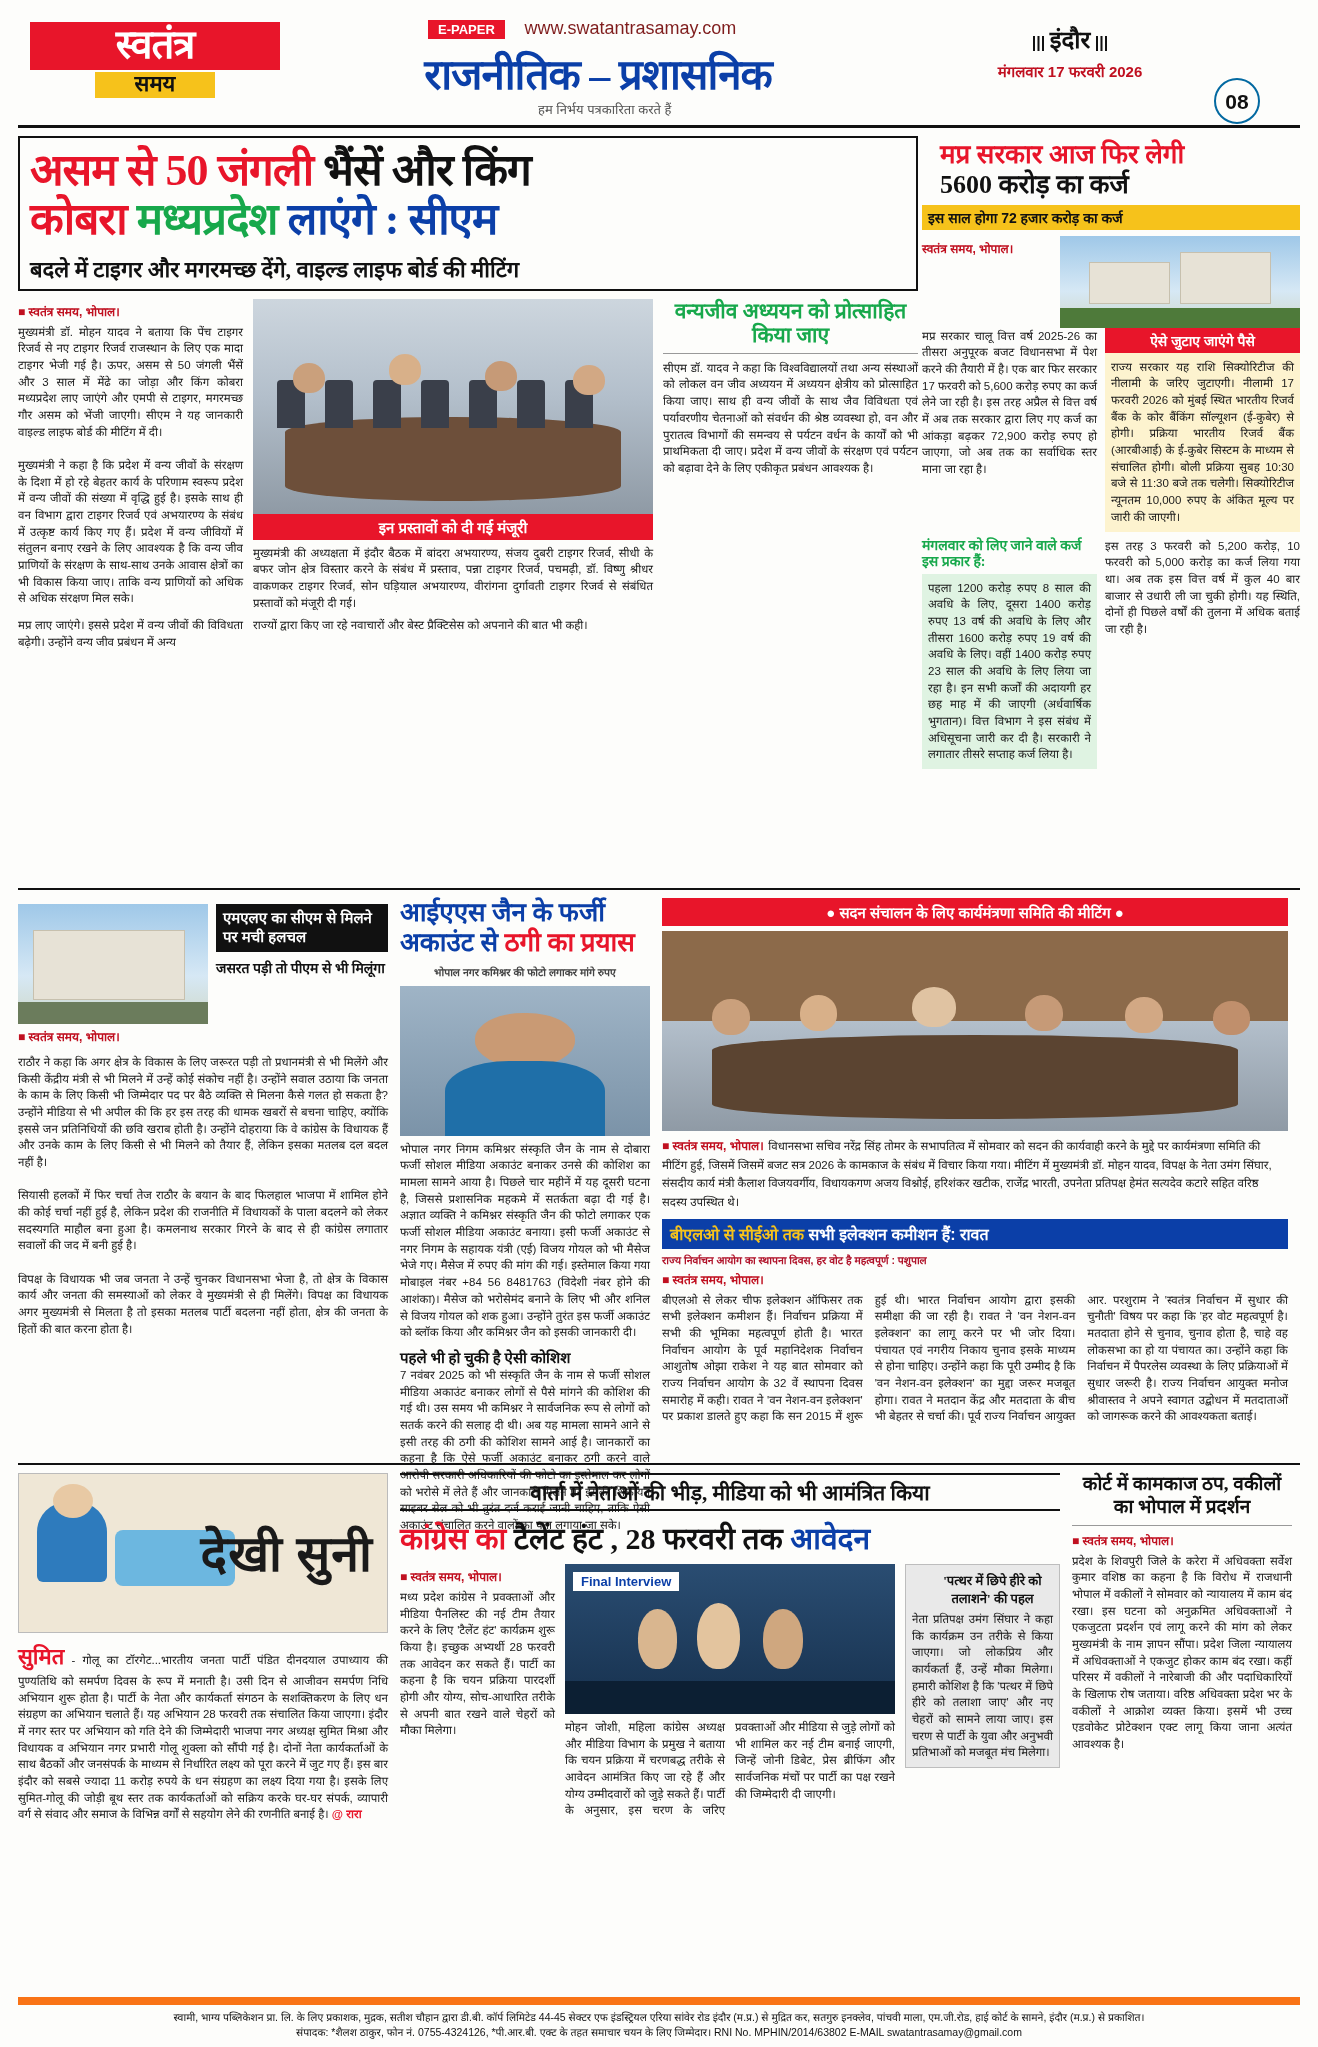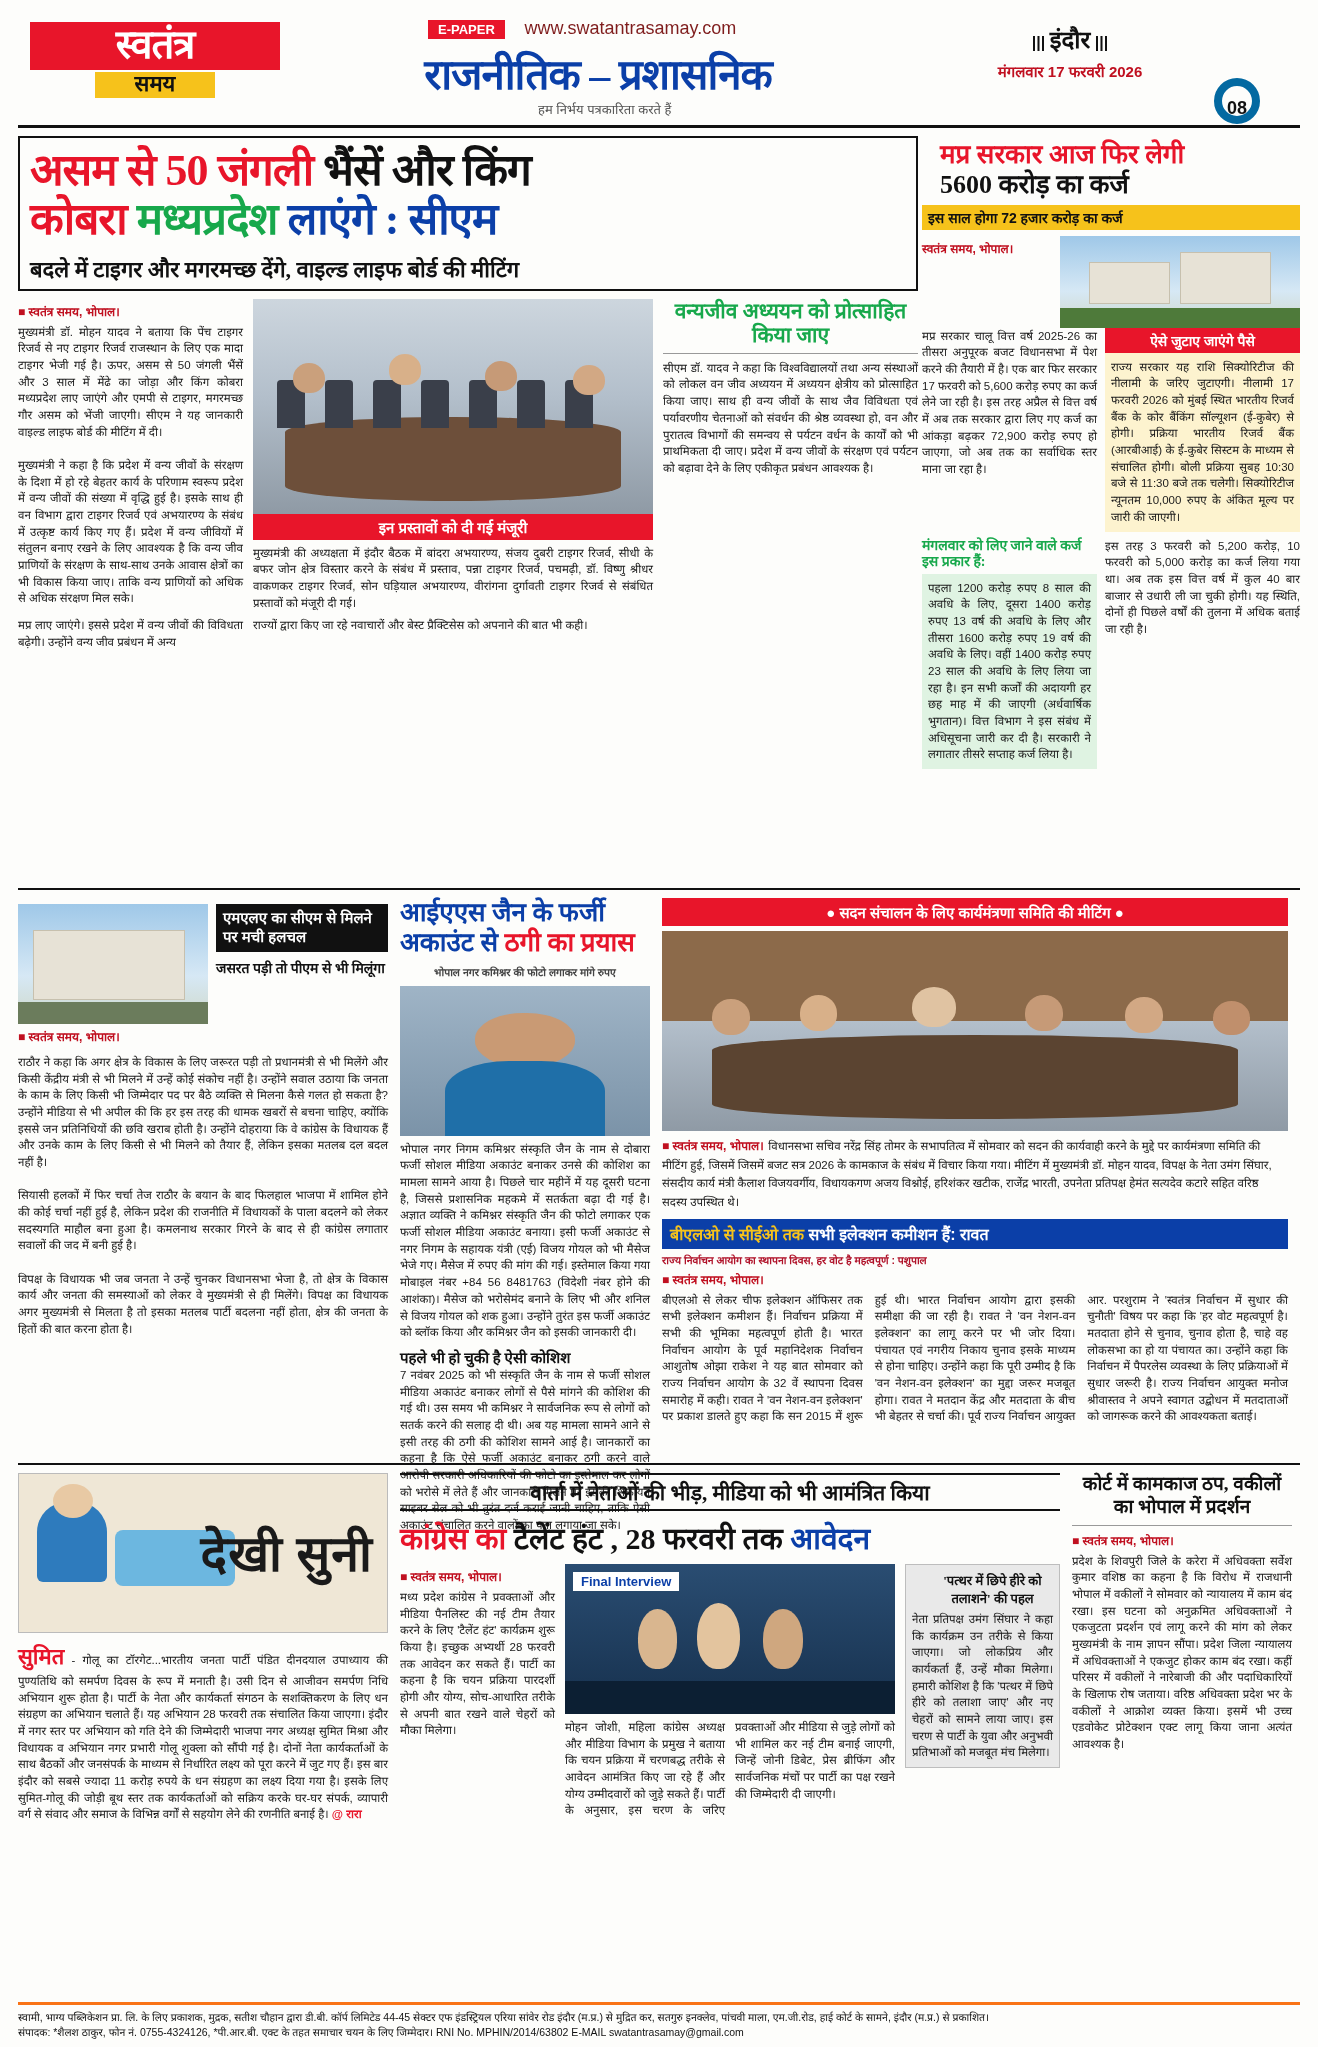"08" .page-num { border: 8px solid #0369a1 -> 2px solid #0369a1; font-size: 18px -> 21px }
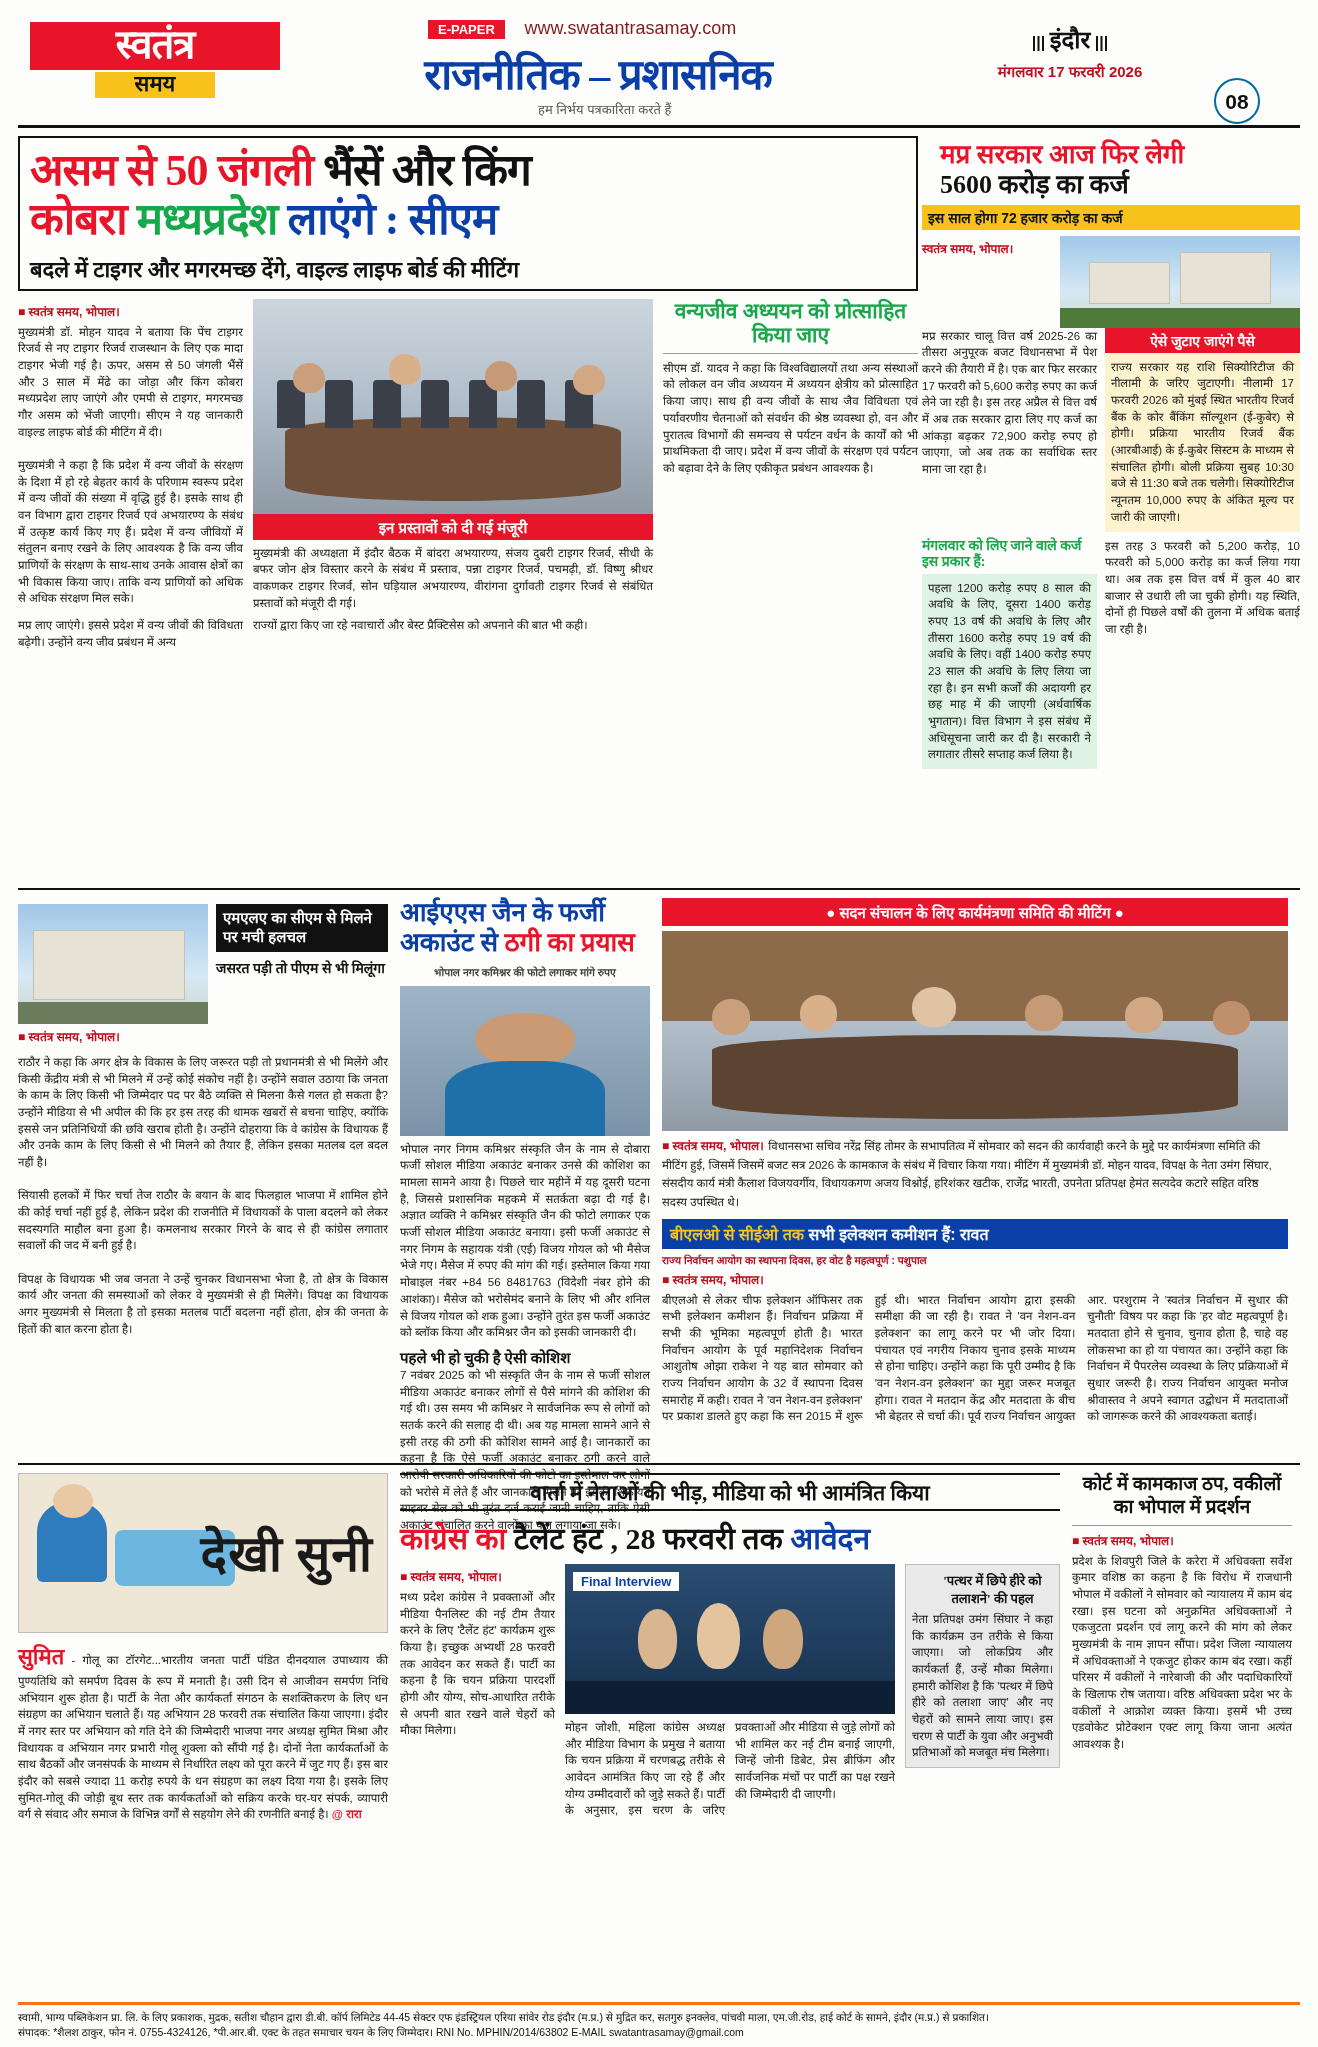"स्वामी, भाग्य पब्लिकेशन प्रा. लि." .footer { border-top: 3px solid #f97316 -> 8px solid #f97316; text-align: none -> center }
